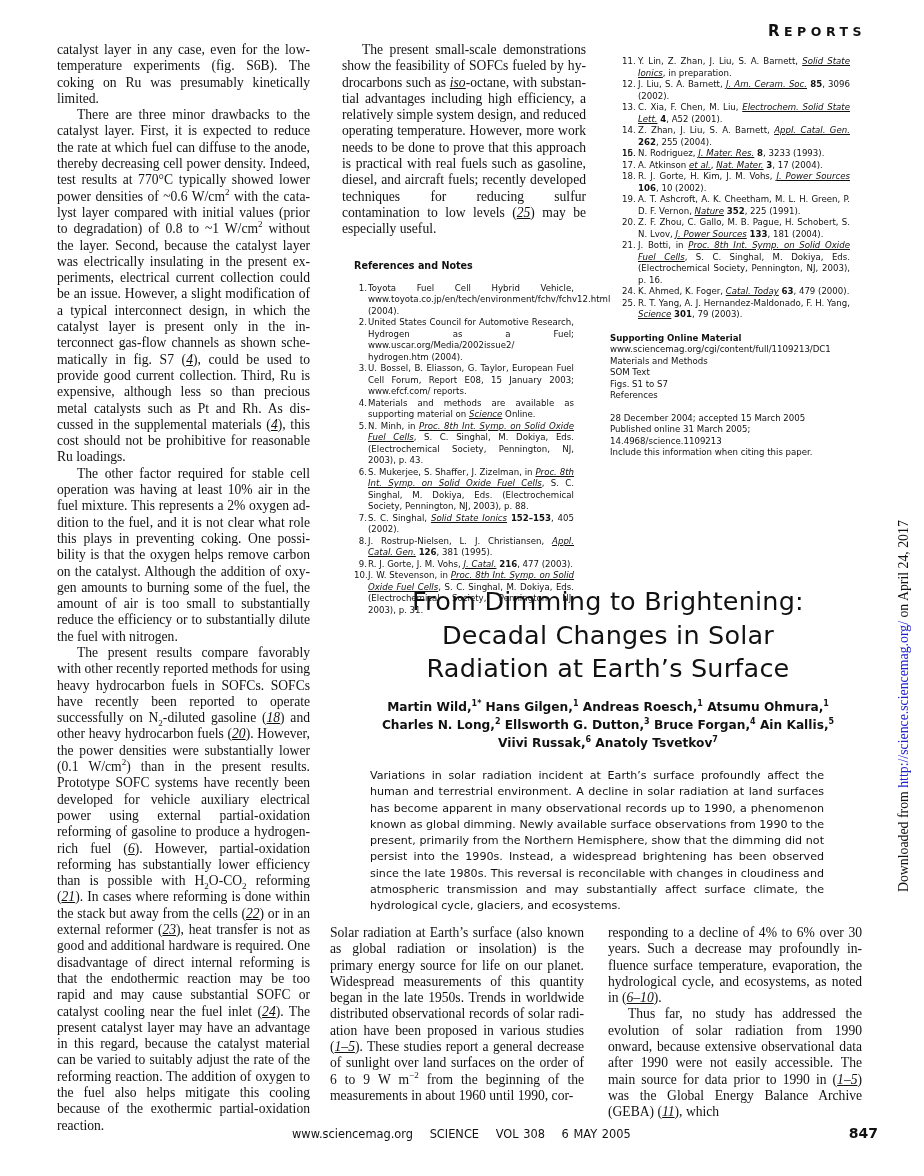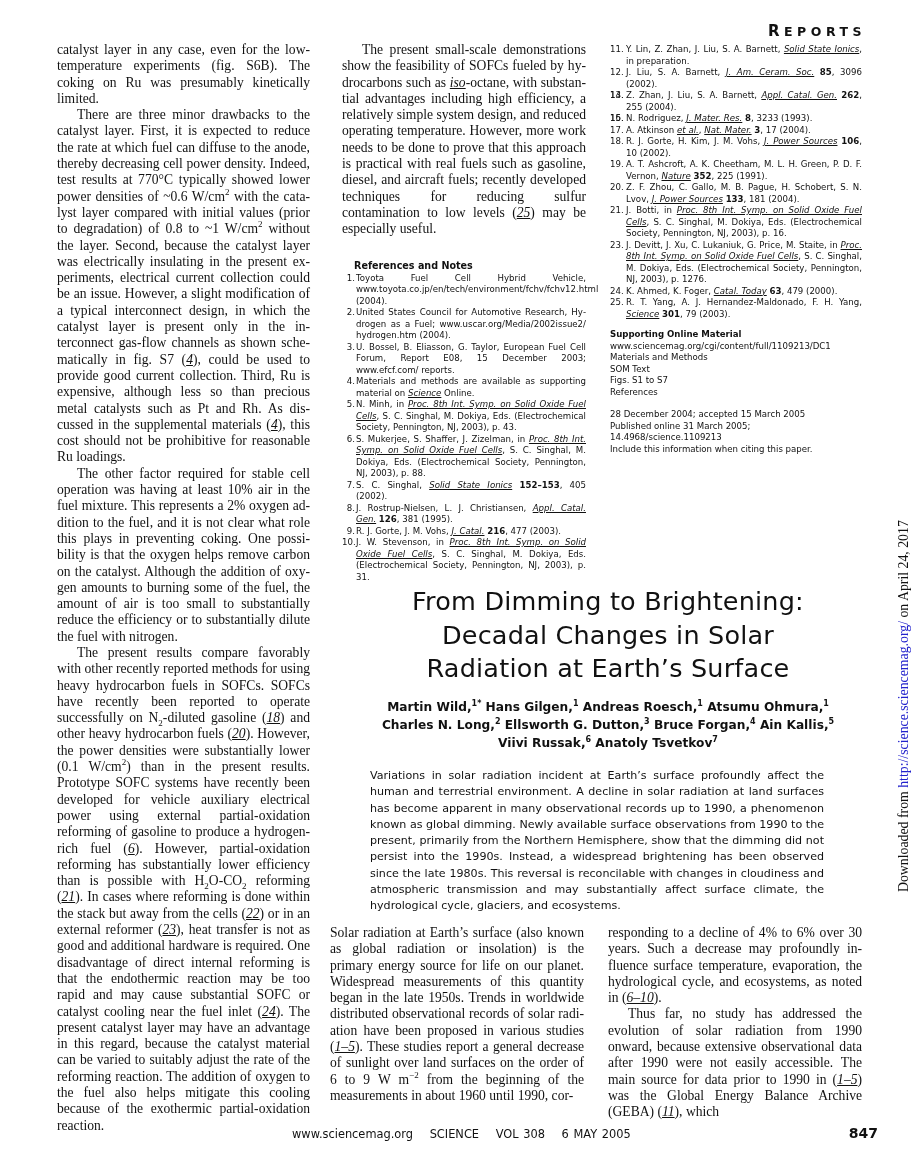"11." .refs { margin: 0 -> 12px }
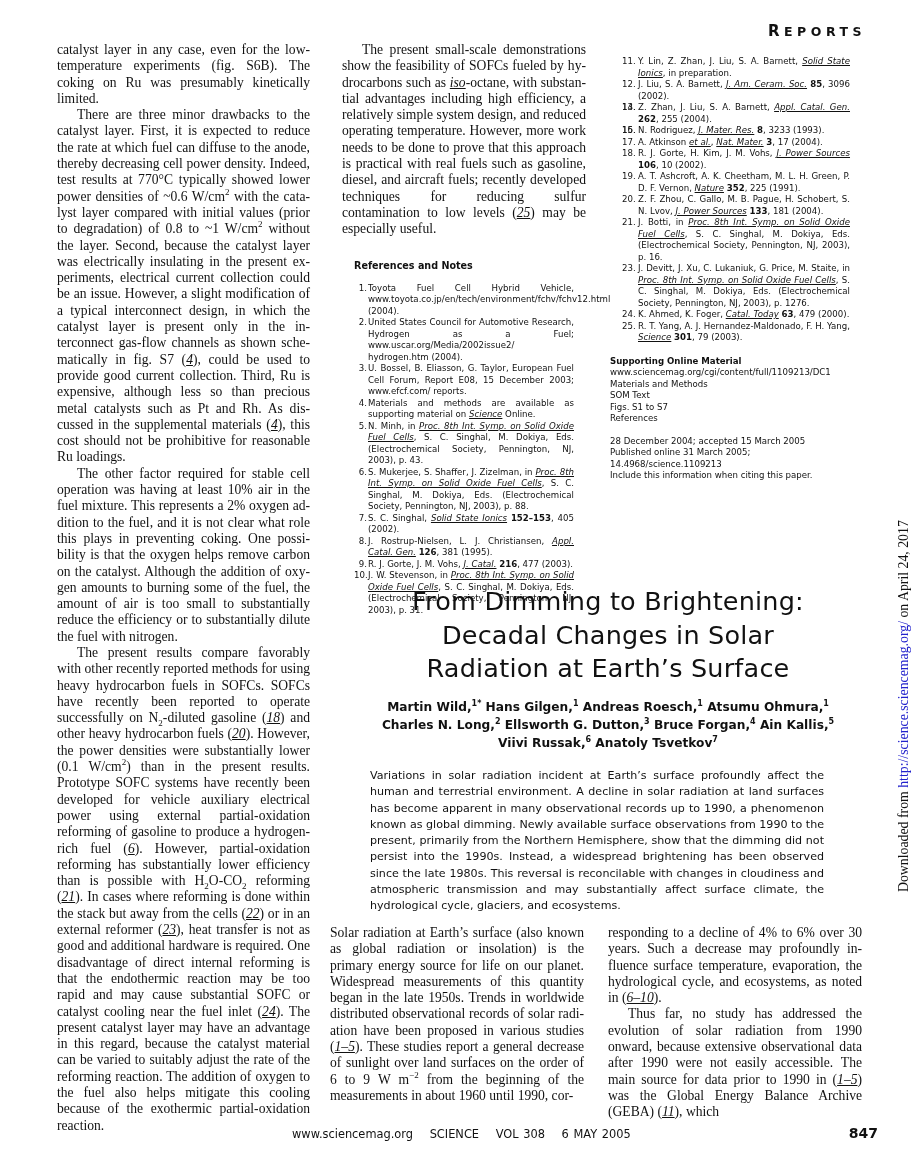"C. Xia, F. Chen, M." span { html: none -> <span>C. Xia, F. Chen, M. Liu, <i>Electrochem. Solid State Lett.</i> <b>4</b>, A52 (2001).</span> }
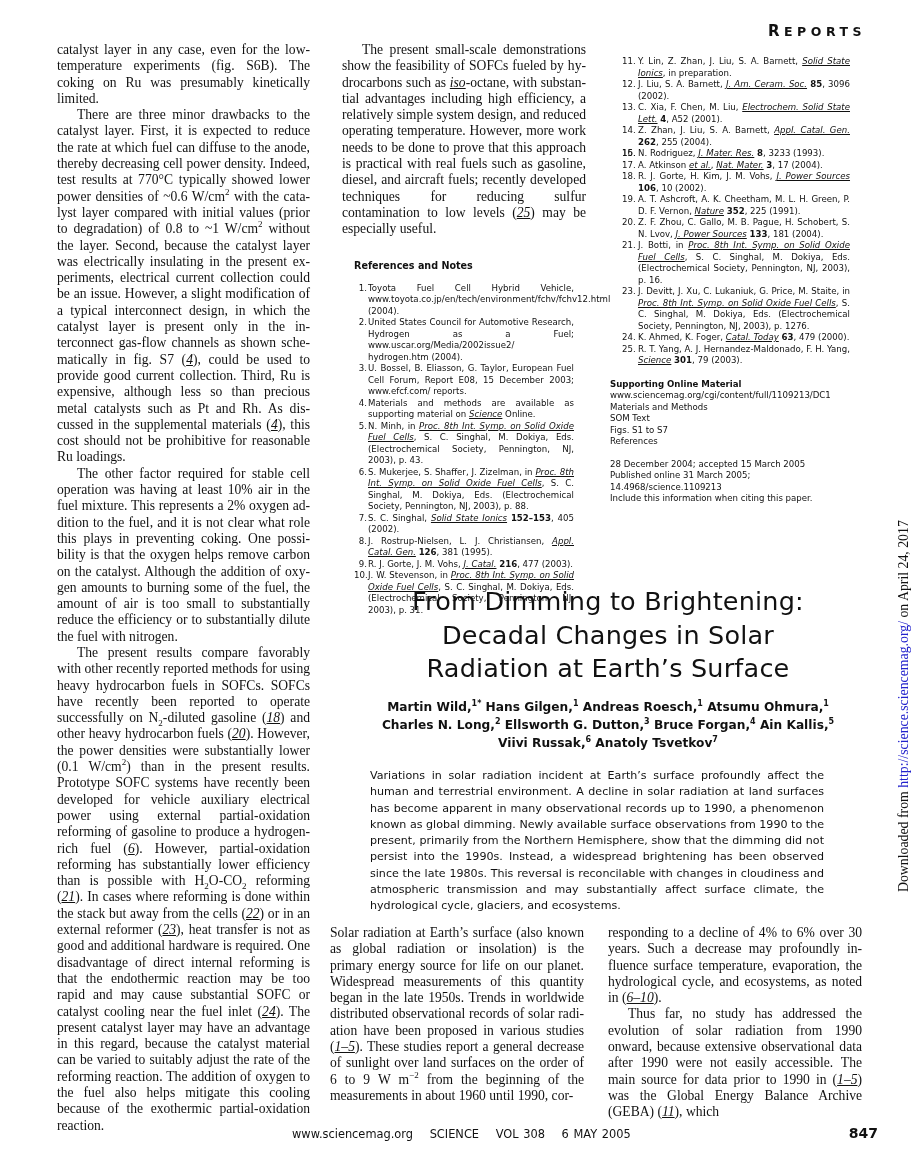"23." li { html: <li><span>23.</span><span>J. Devitt, J. Xu, C. Lukaniuk, G. Price, M. Staite, in <i>Proc. 8th Int. Symp. on Solid Oxide Fuel Cells</i>, S. C. Singhal, M. Dokiya, Eds. (Electrochemical Society, Pennington, NJ, 2003), p. 1276.</span></li> -> none }
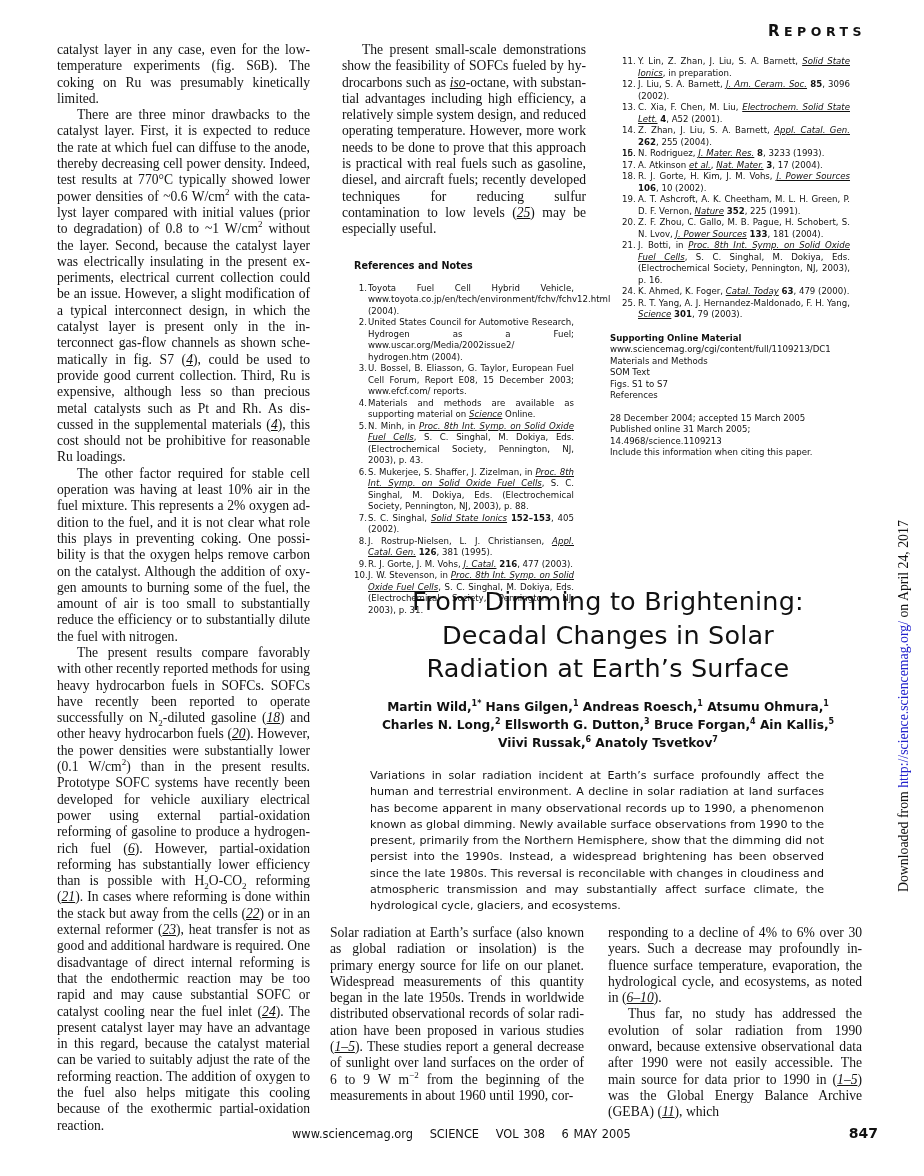"U. Bossel, B. Eliasson, G." span { text: December -> January }
